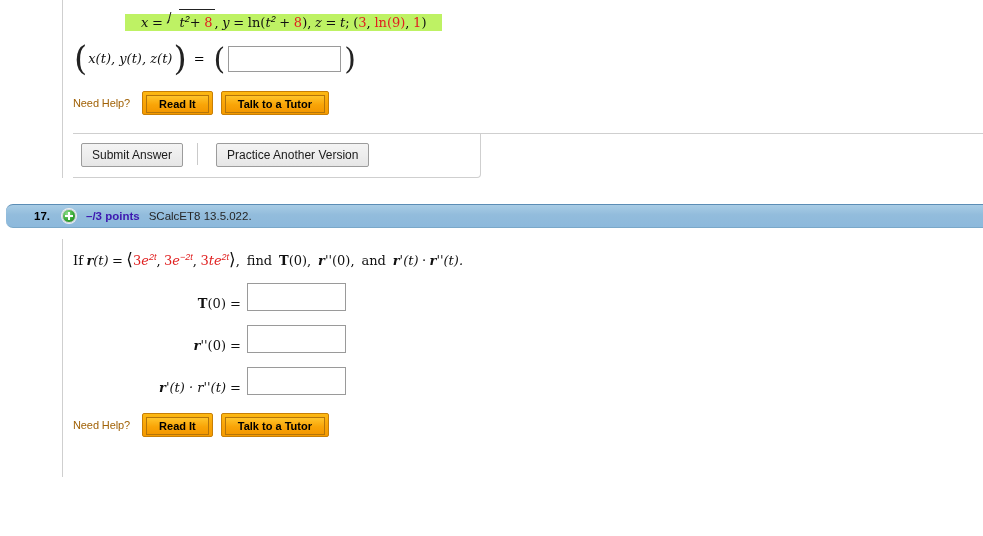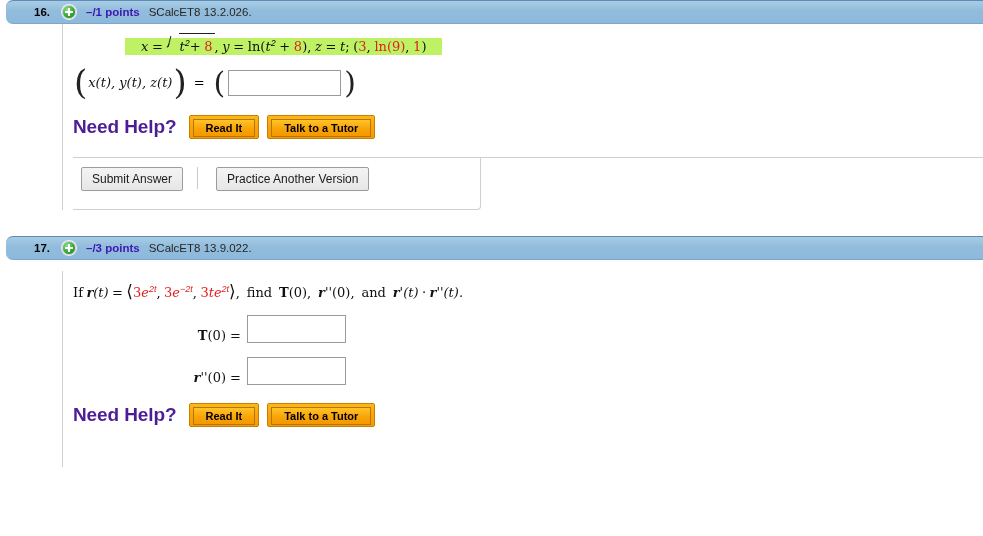"16." div.q-header { html: <div> <span>16.</span> <span></span> <span>–/1 points</span> <span>SCalcET8 13.2.026.</span> </div> -> none }
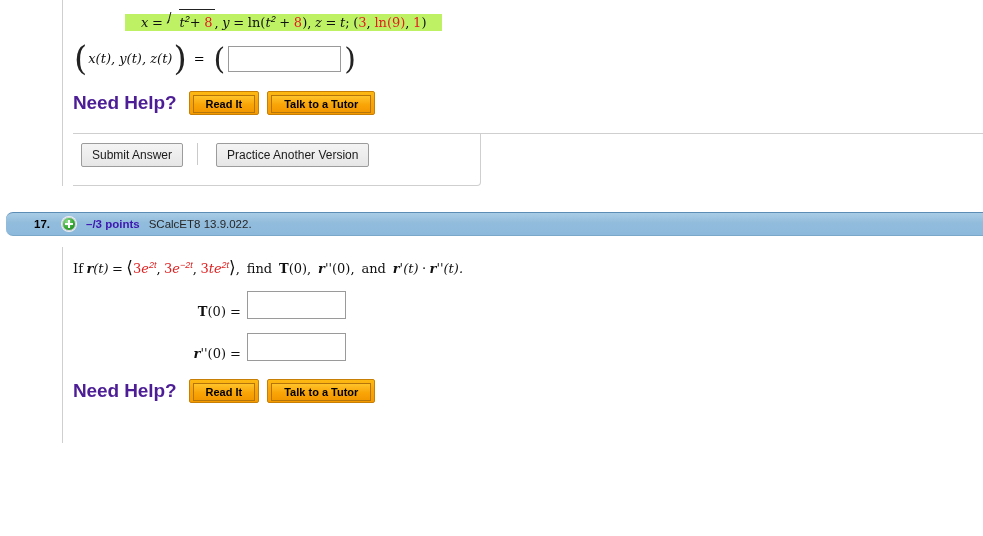"Need Help?" .need-help-label { color: #4c1d95 -> #a16207; font-size: 19px -> 11px; font-weight: bold -> normal }
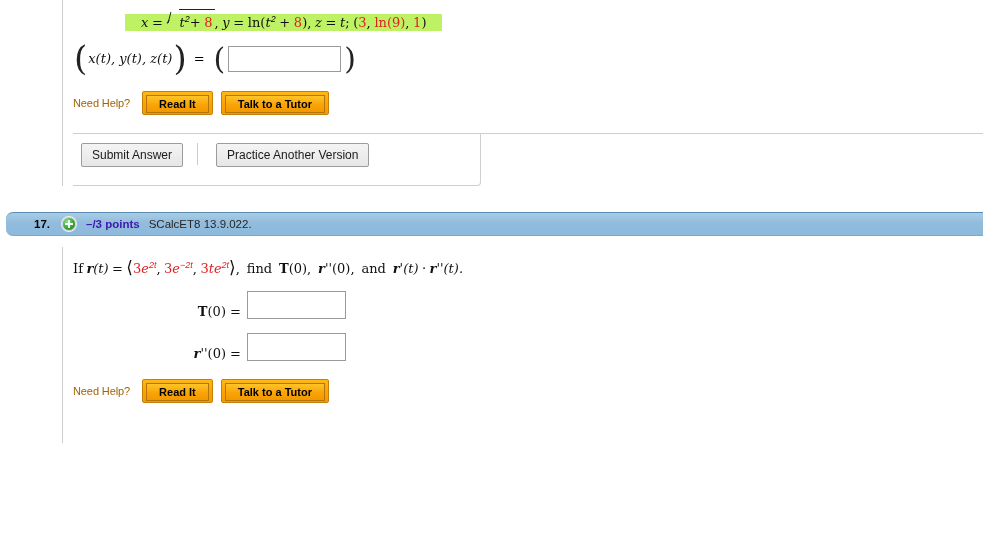"Submit Answer" .submit-wrap { padding: 9px 0 18px 0 -> 9px 0 10px 0 }
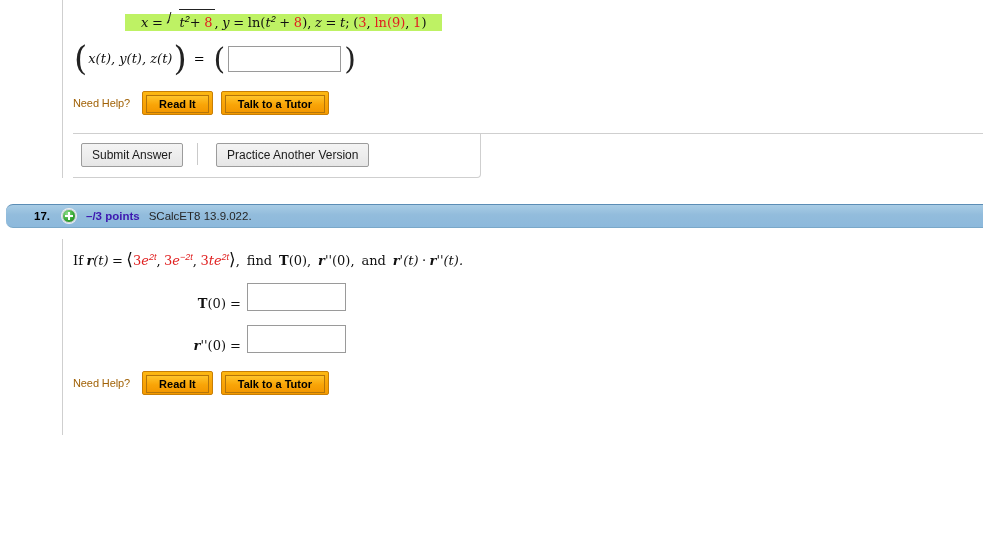"SCalcET8 13.9.022." span.q-code { text: 13.9.022 -> 13.5.022 }
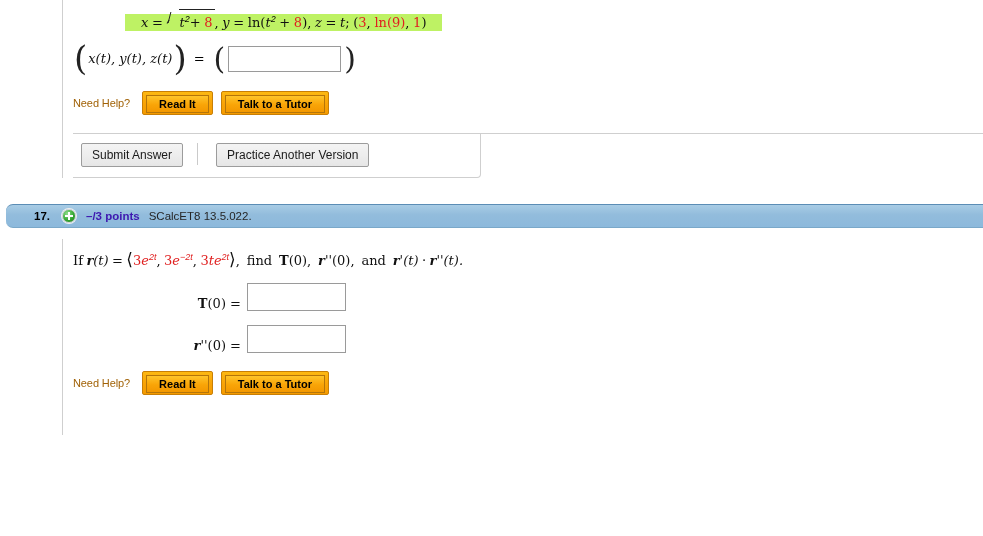"r'(t) · r''(t) =" div.field-row { html: none -> <div> <span><span>r</span><span>'(t) · r''(t) =</span></span> <input> </div> }
